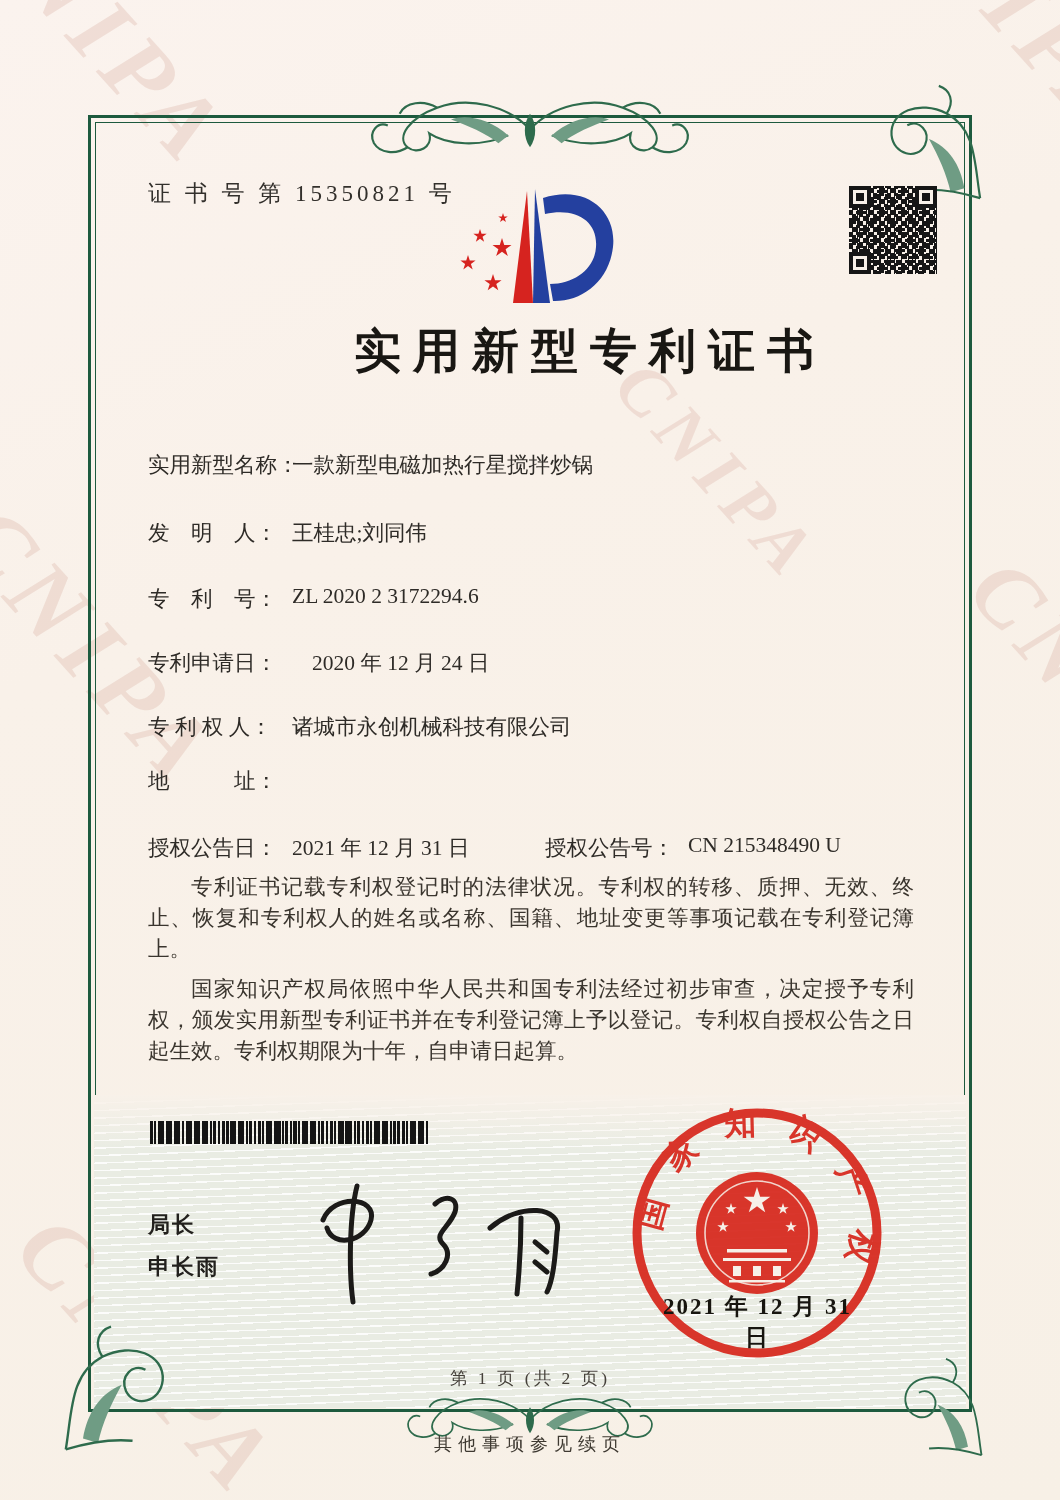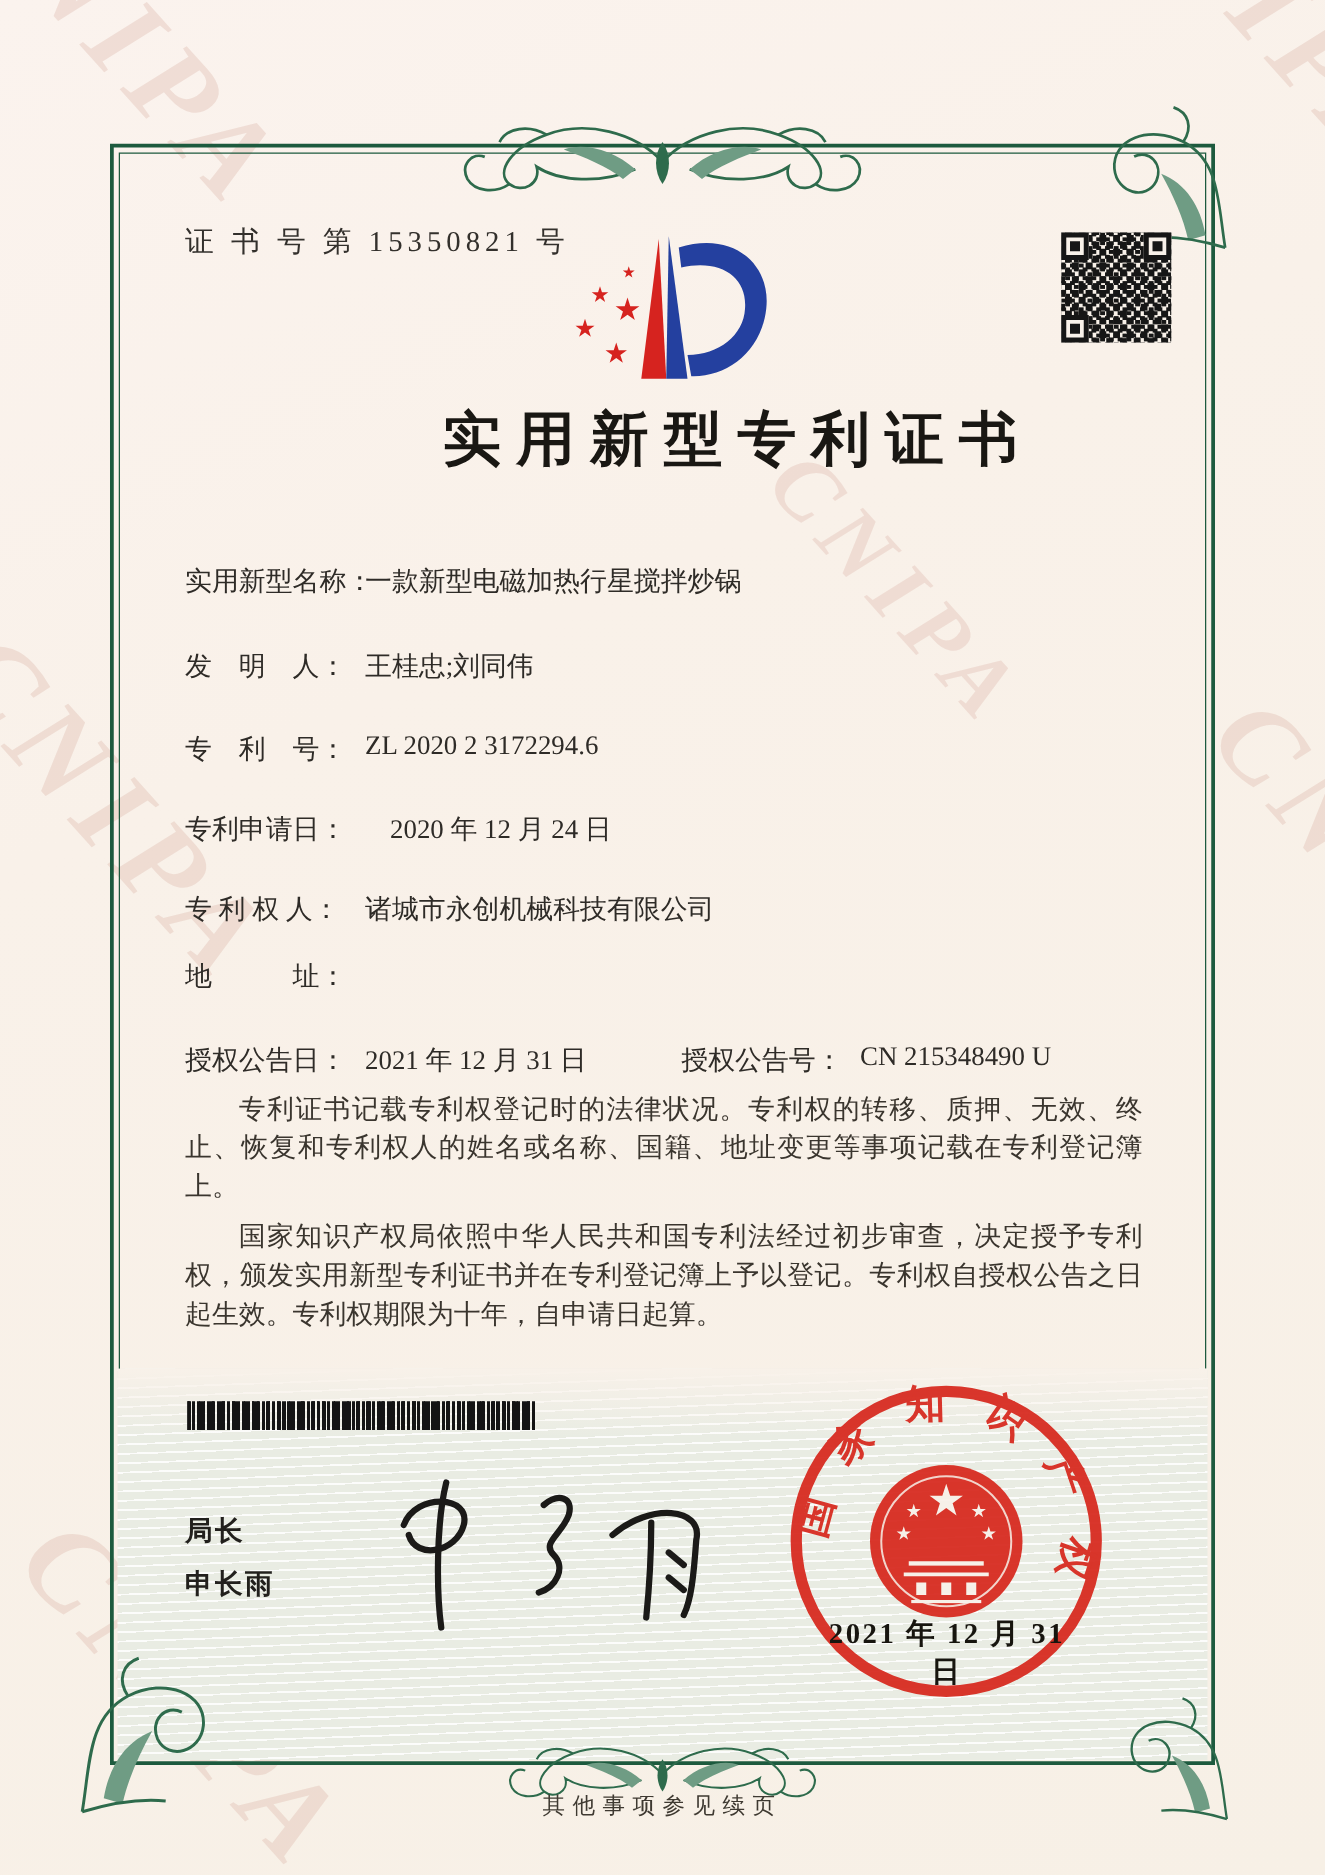"第 1 页 (共 2" div.page-info { html: none -> <div>第 1 页 (共 2 页)</div> }
